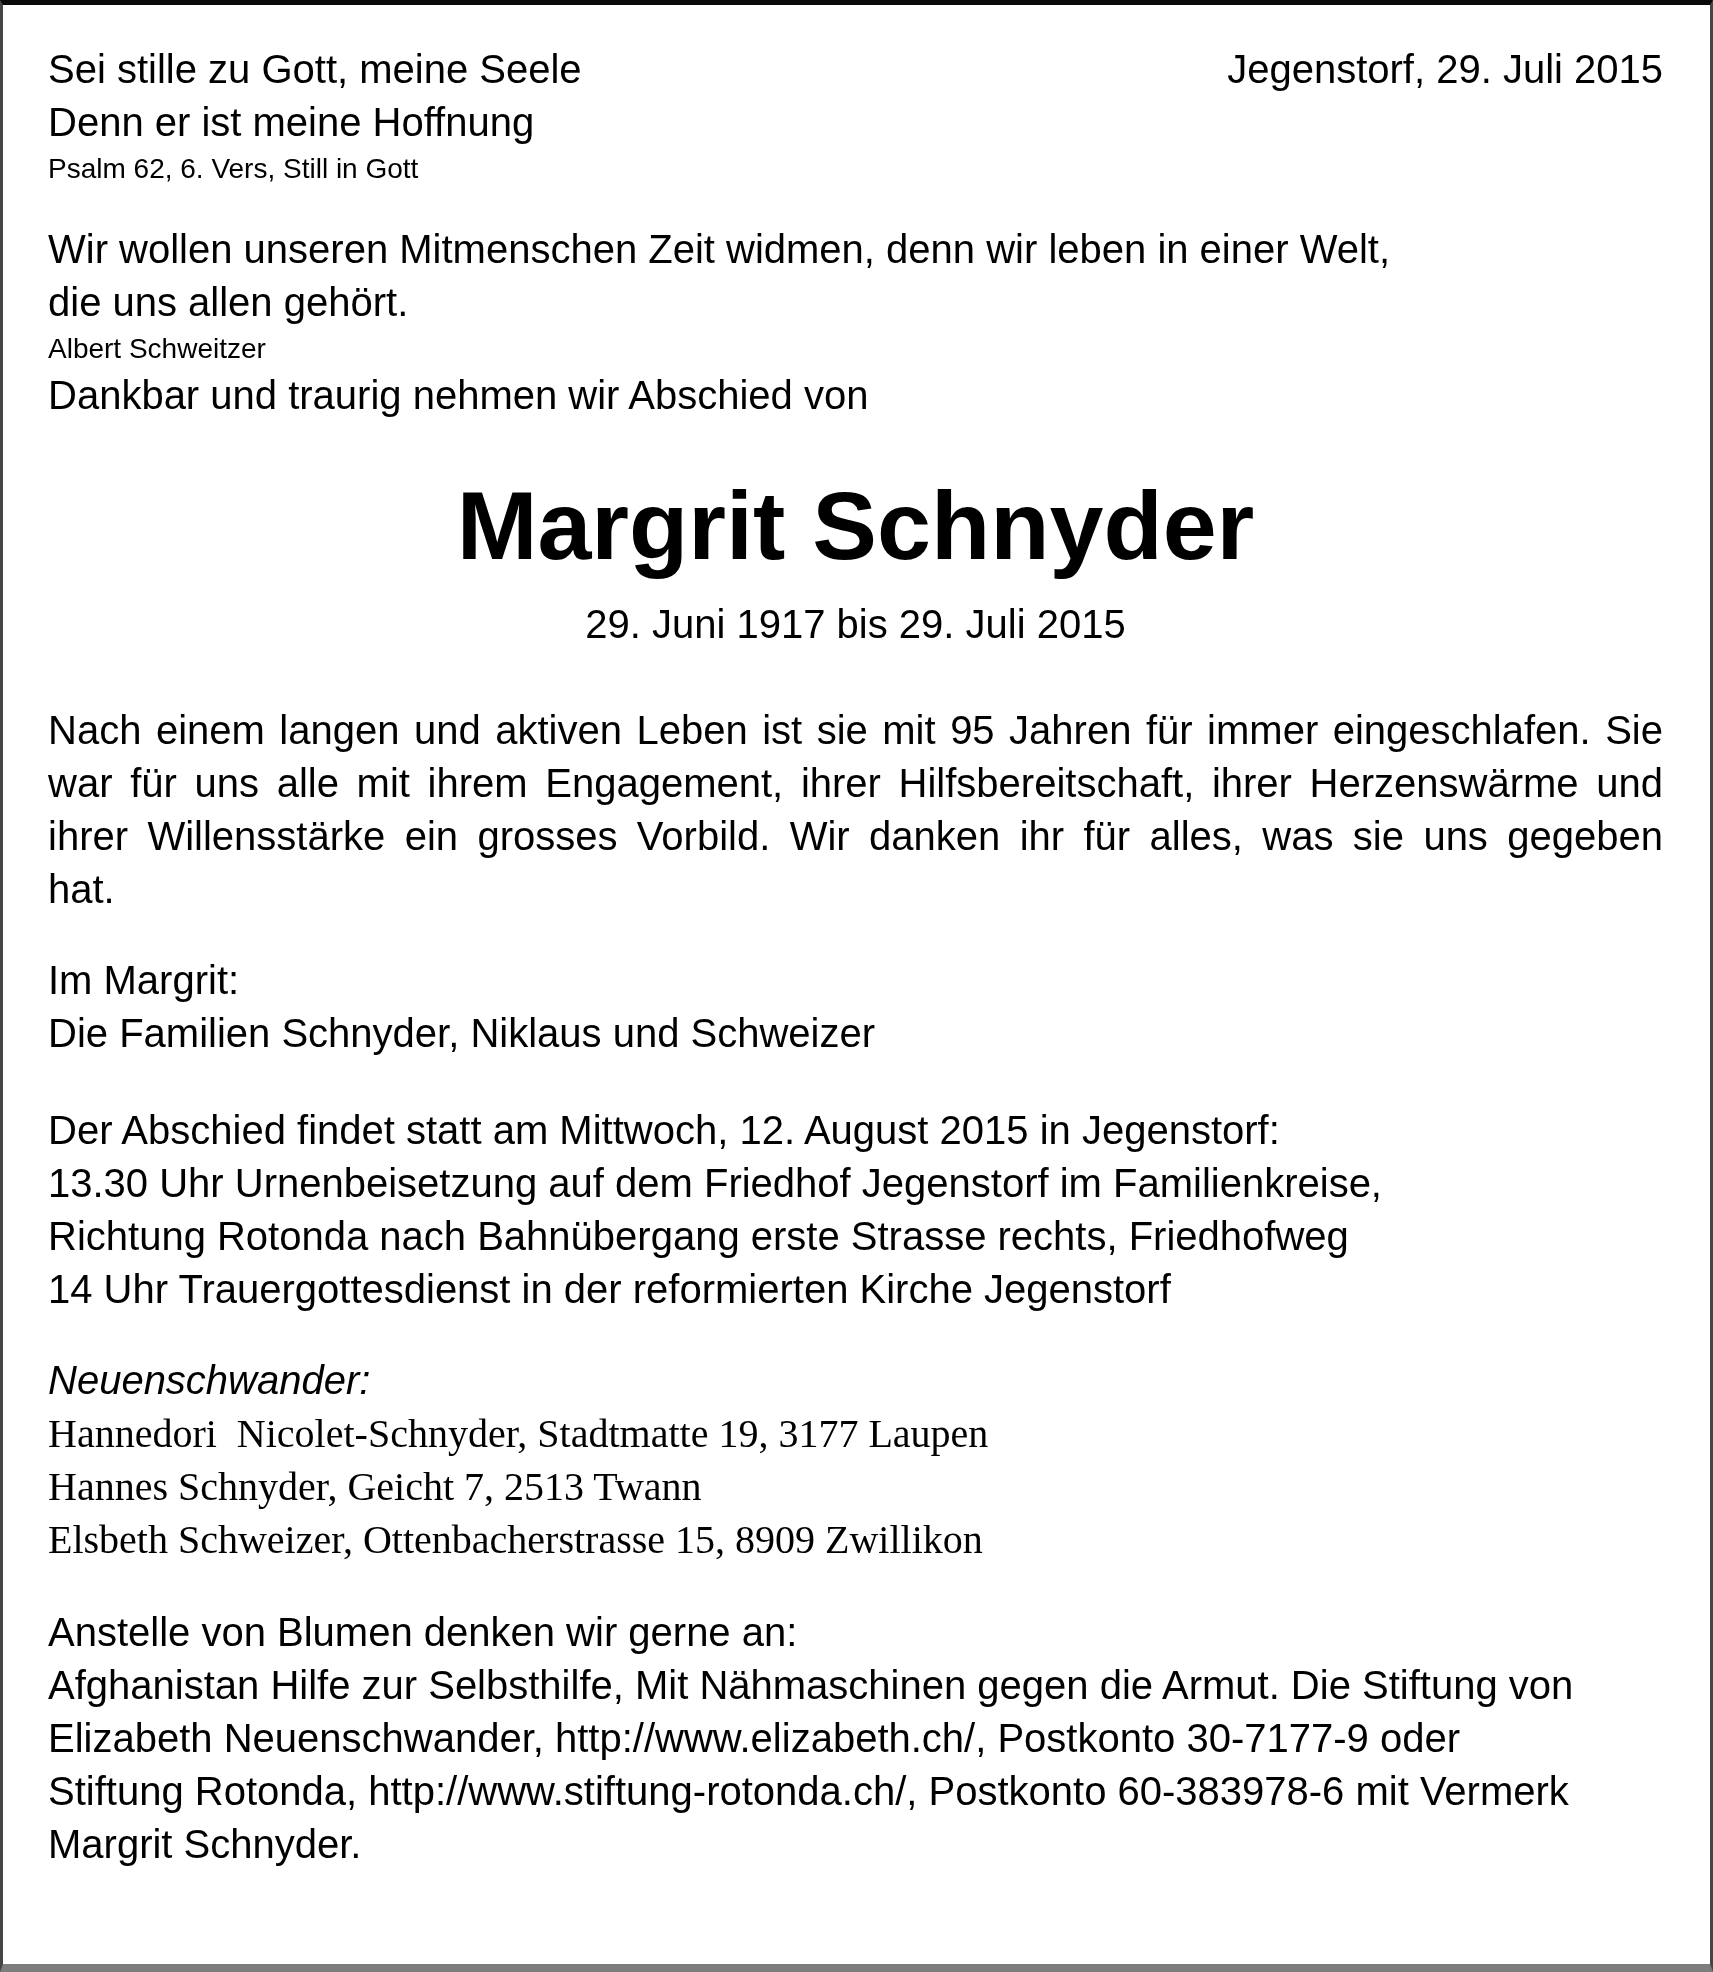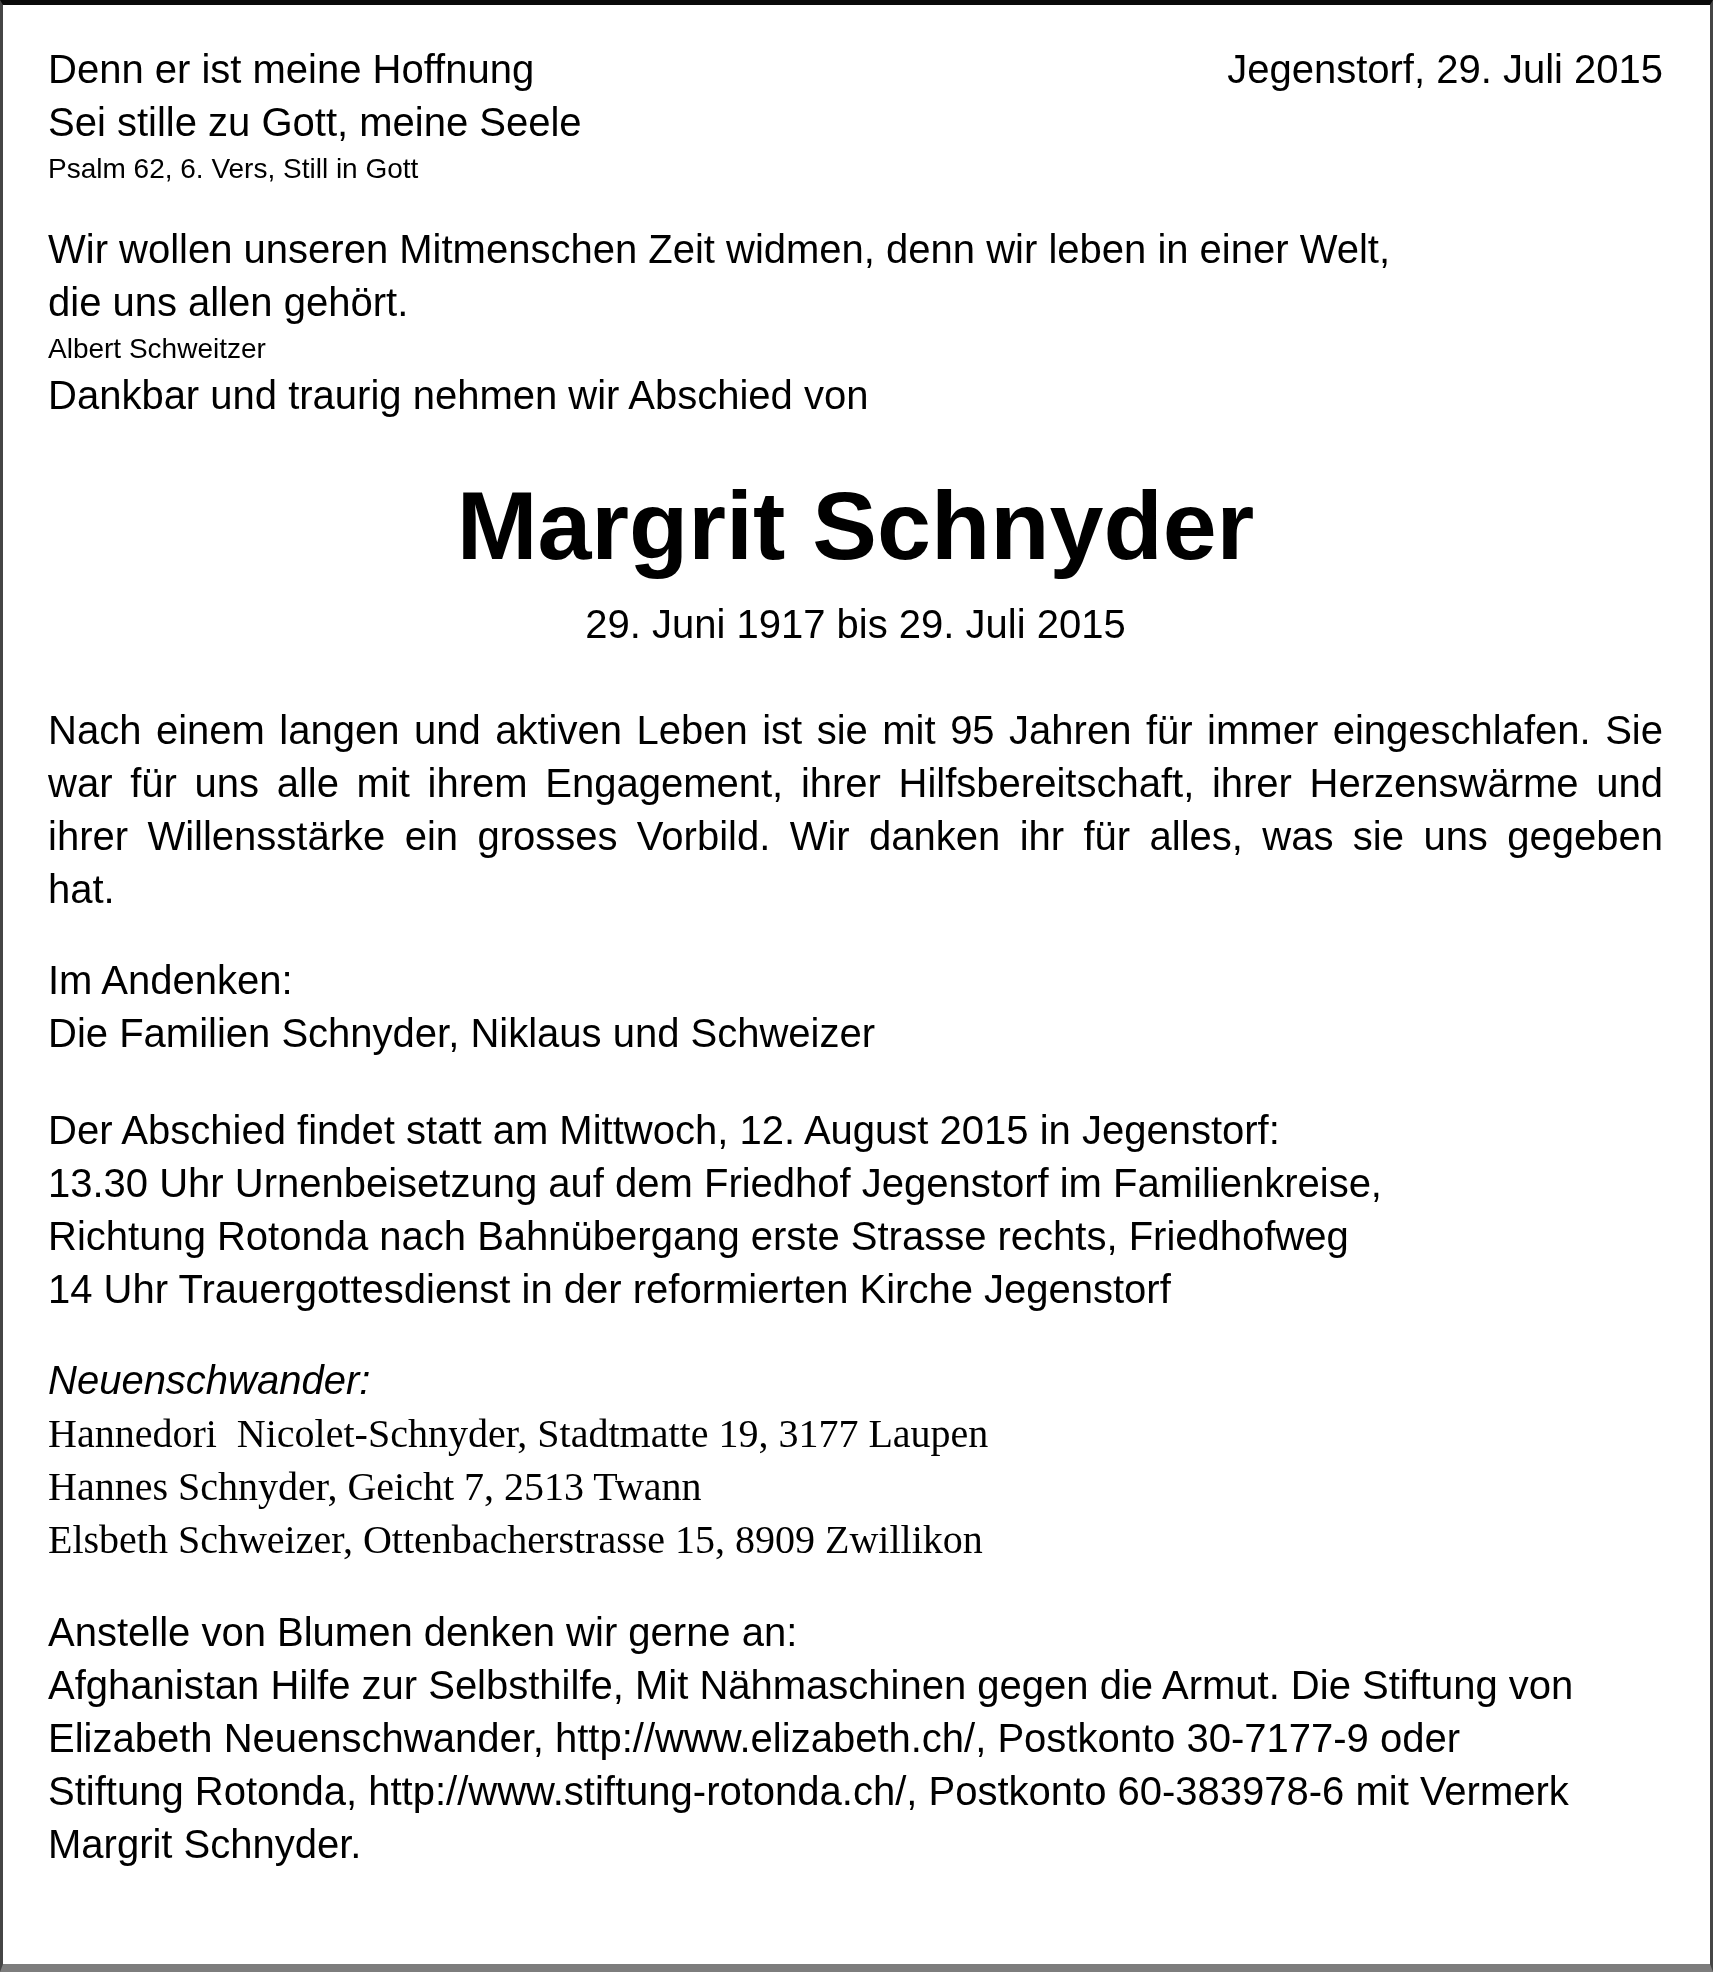"Denn er ist meine Hoffnung" div.line { order: before "Sei stille zu Gott, meine" -> after "Sei stille zu Gott, meine" }
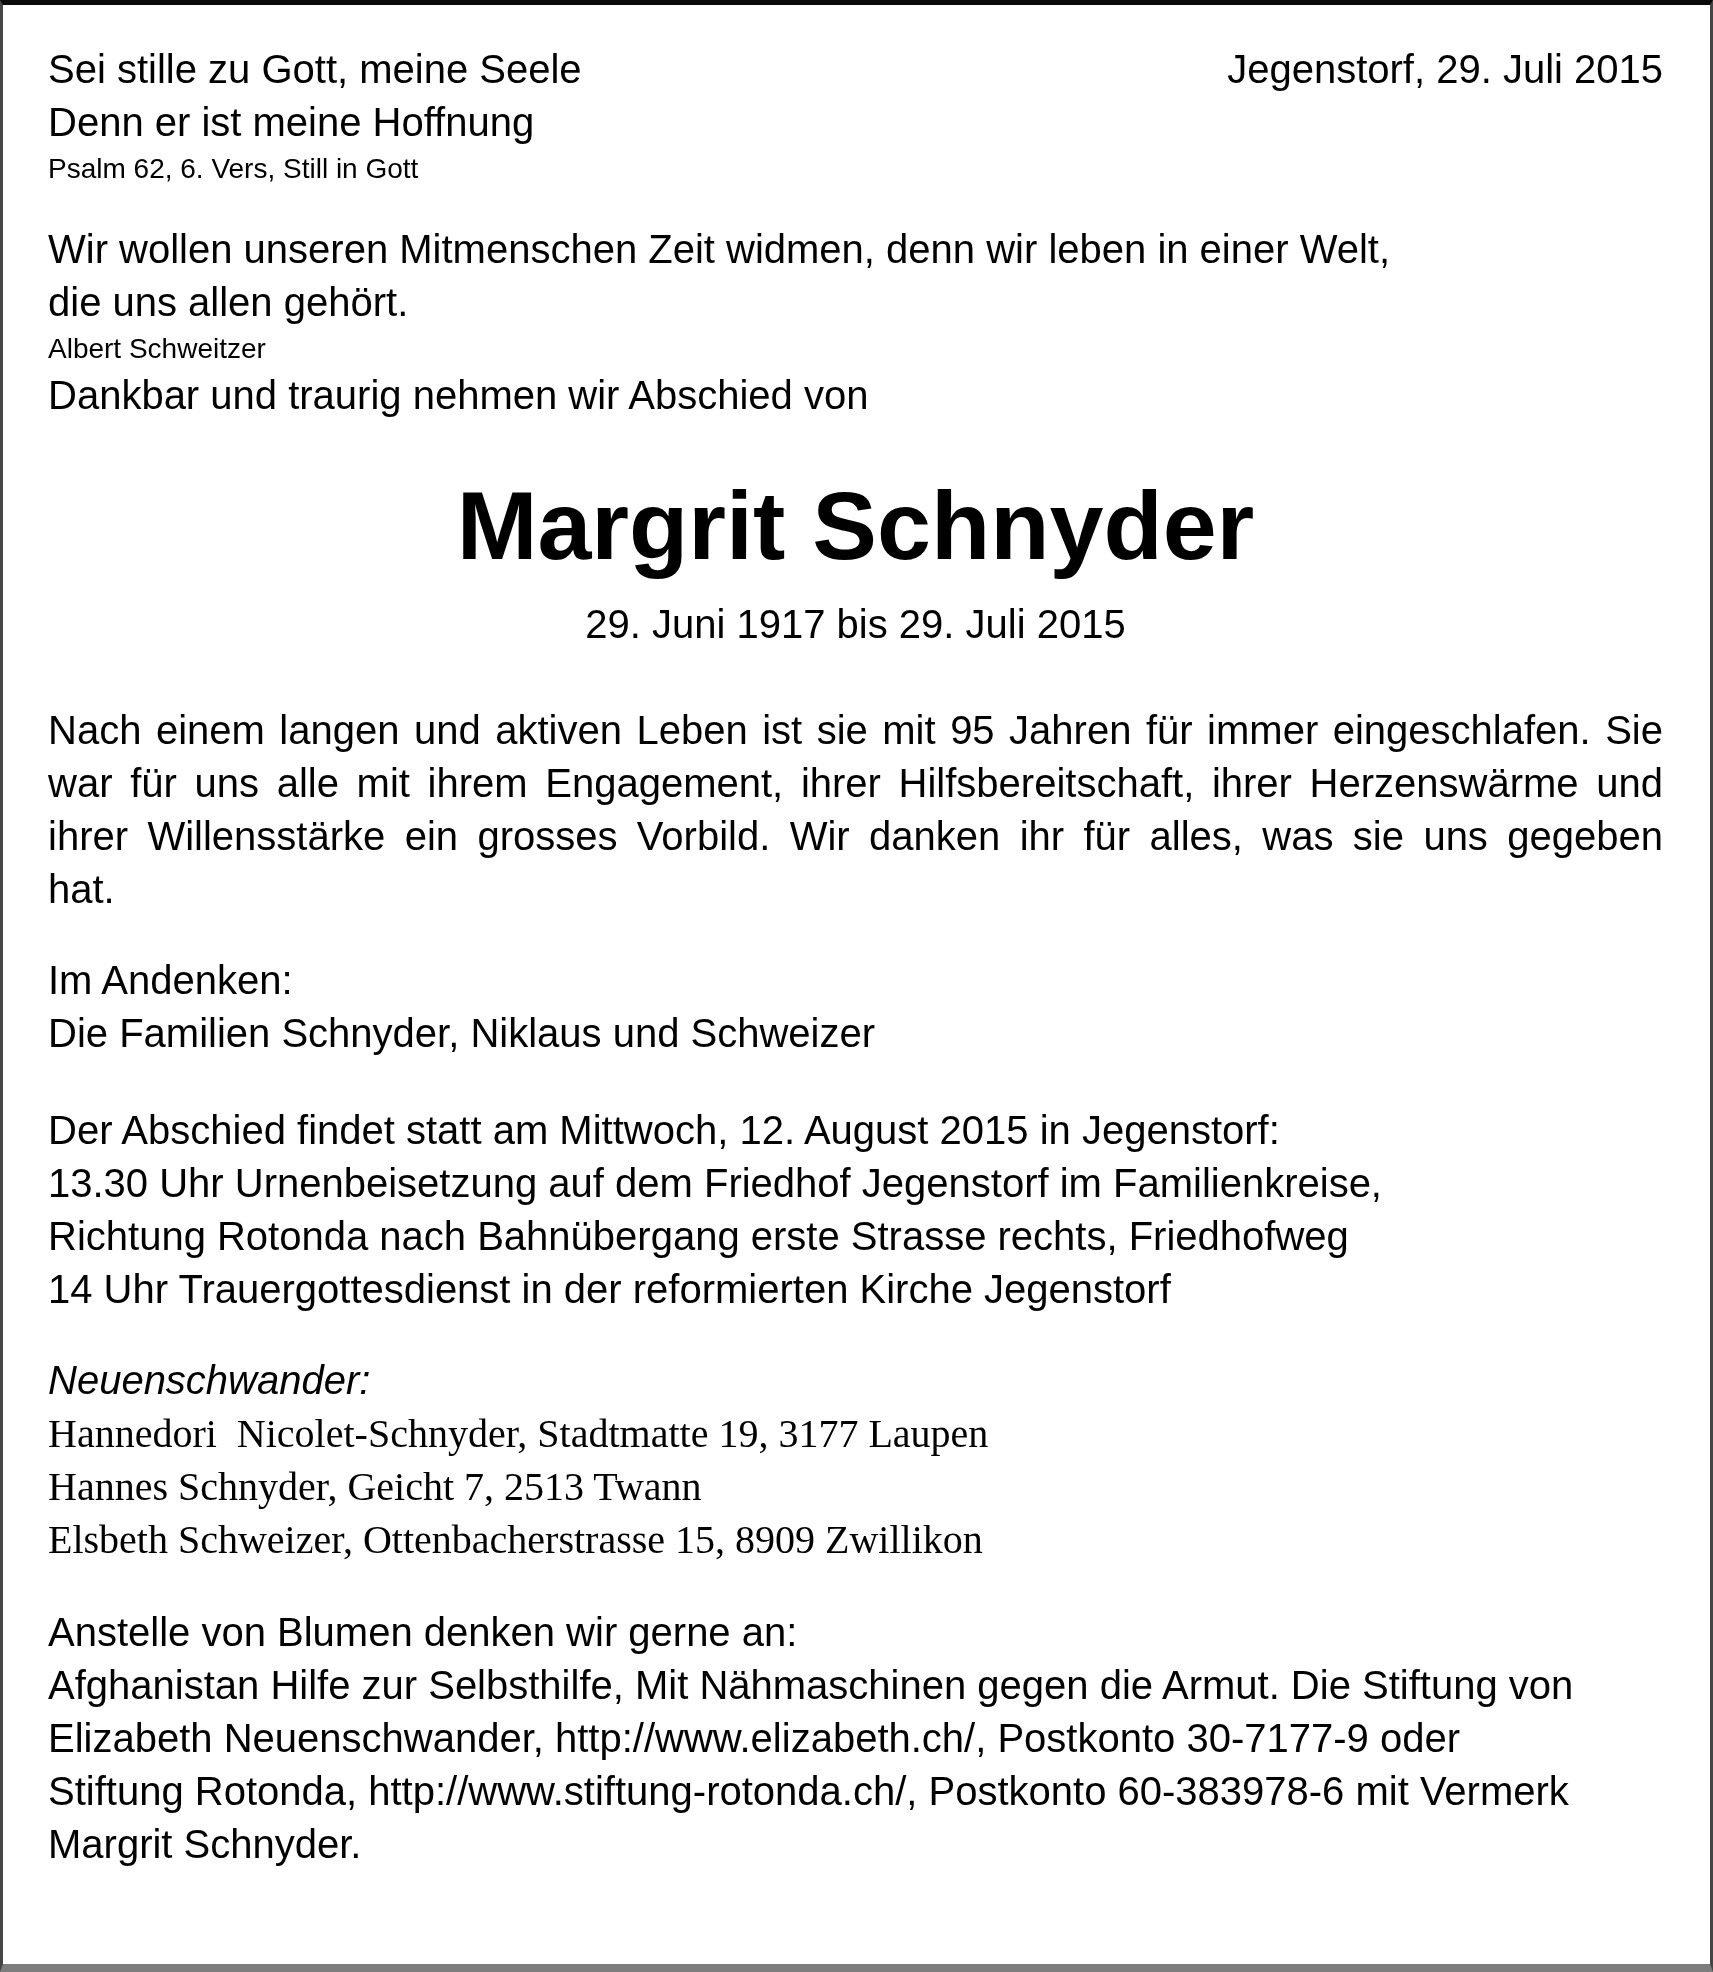"Im Andenken:" div.line { text: Andenken -> Margrit }
